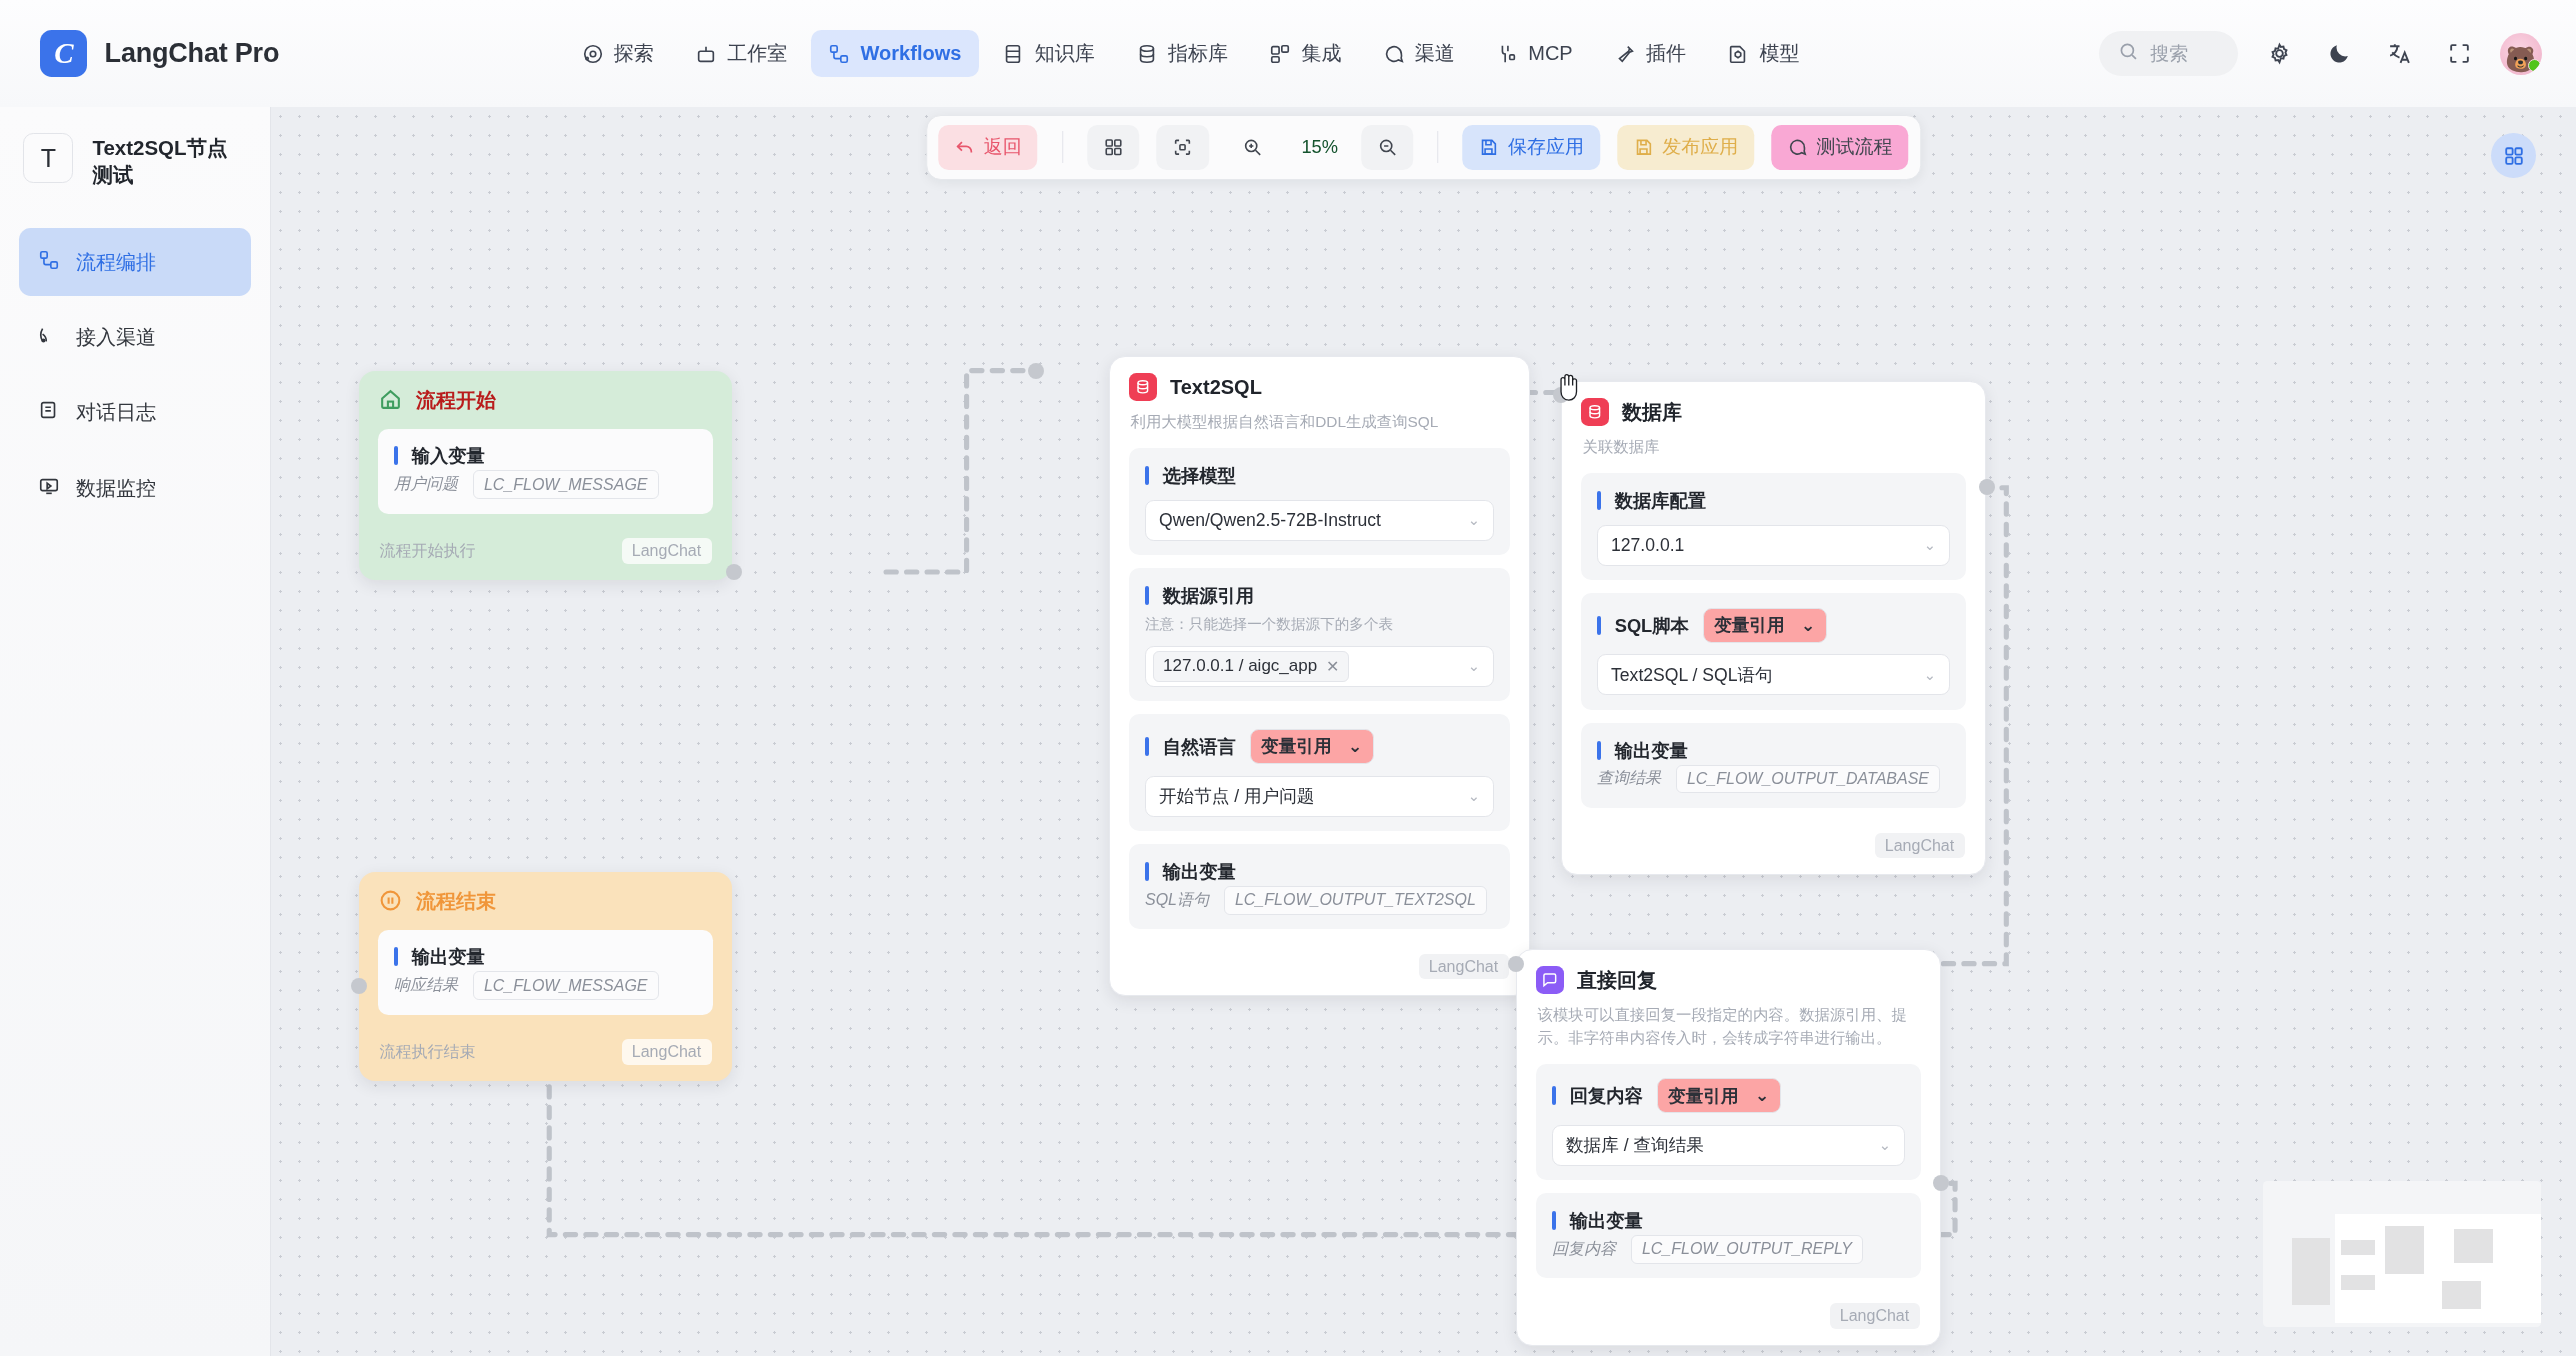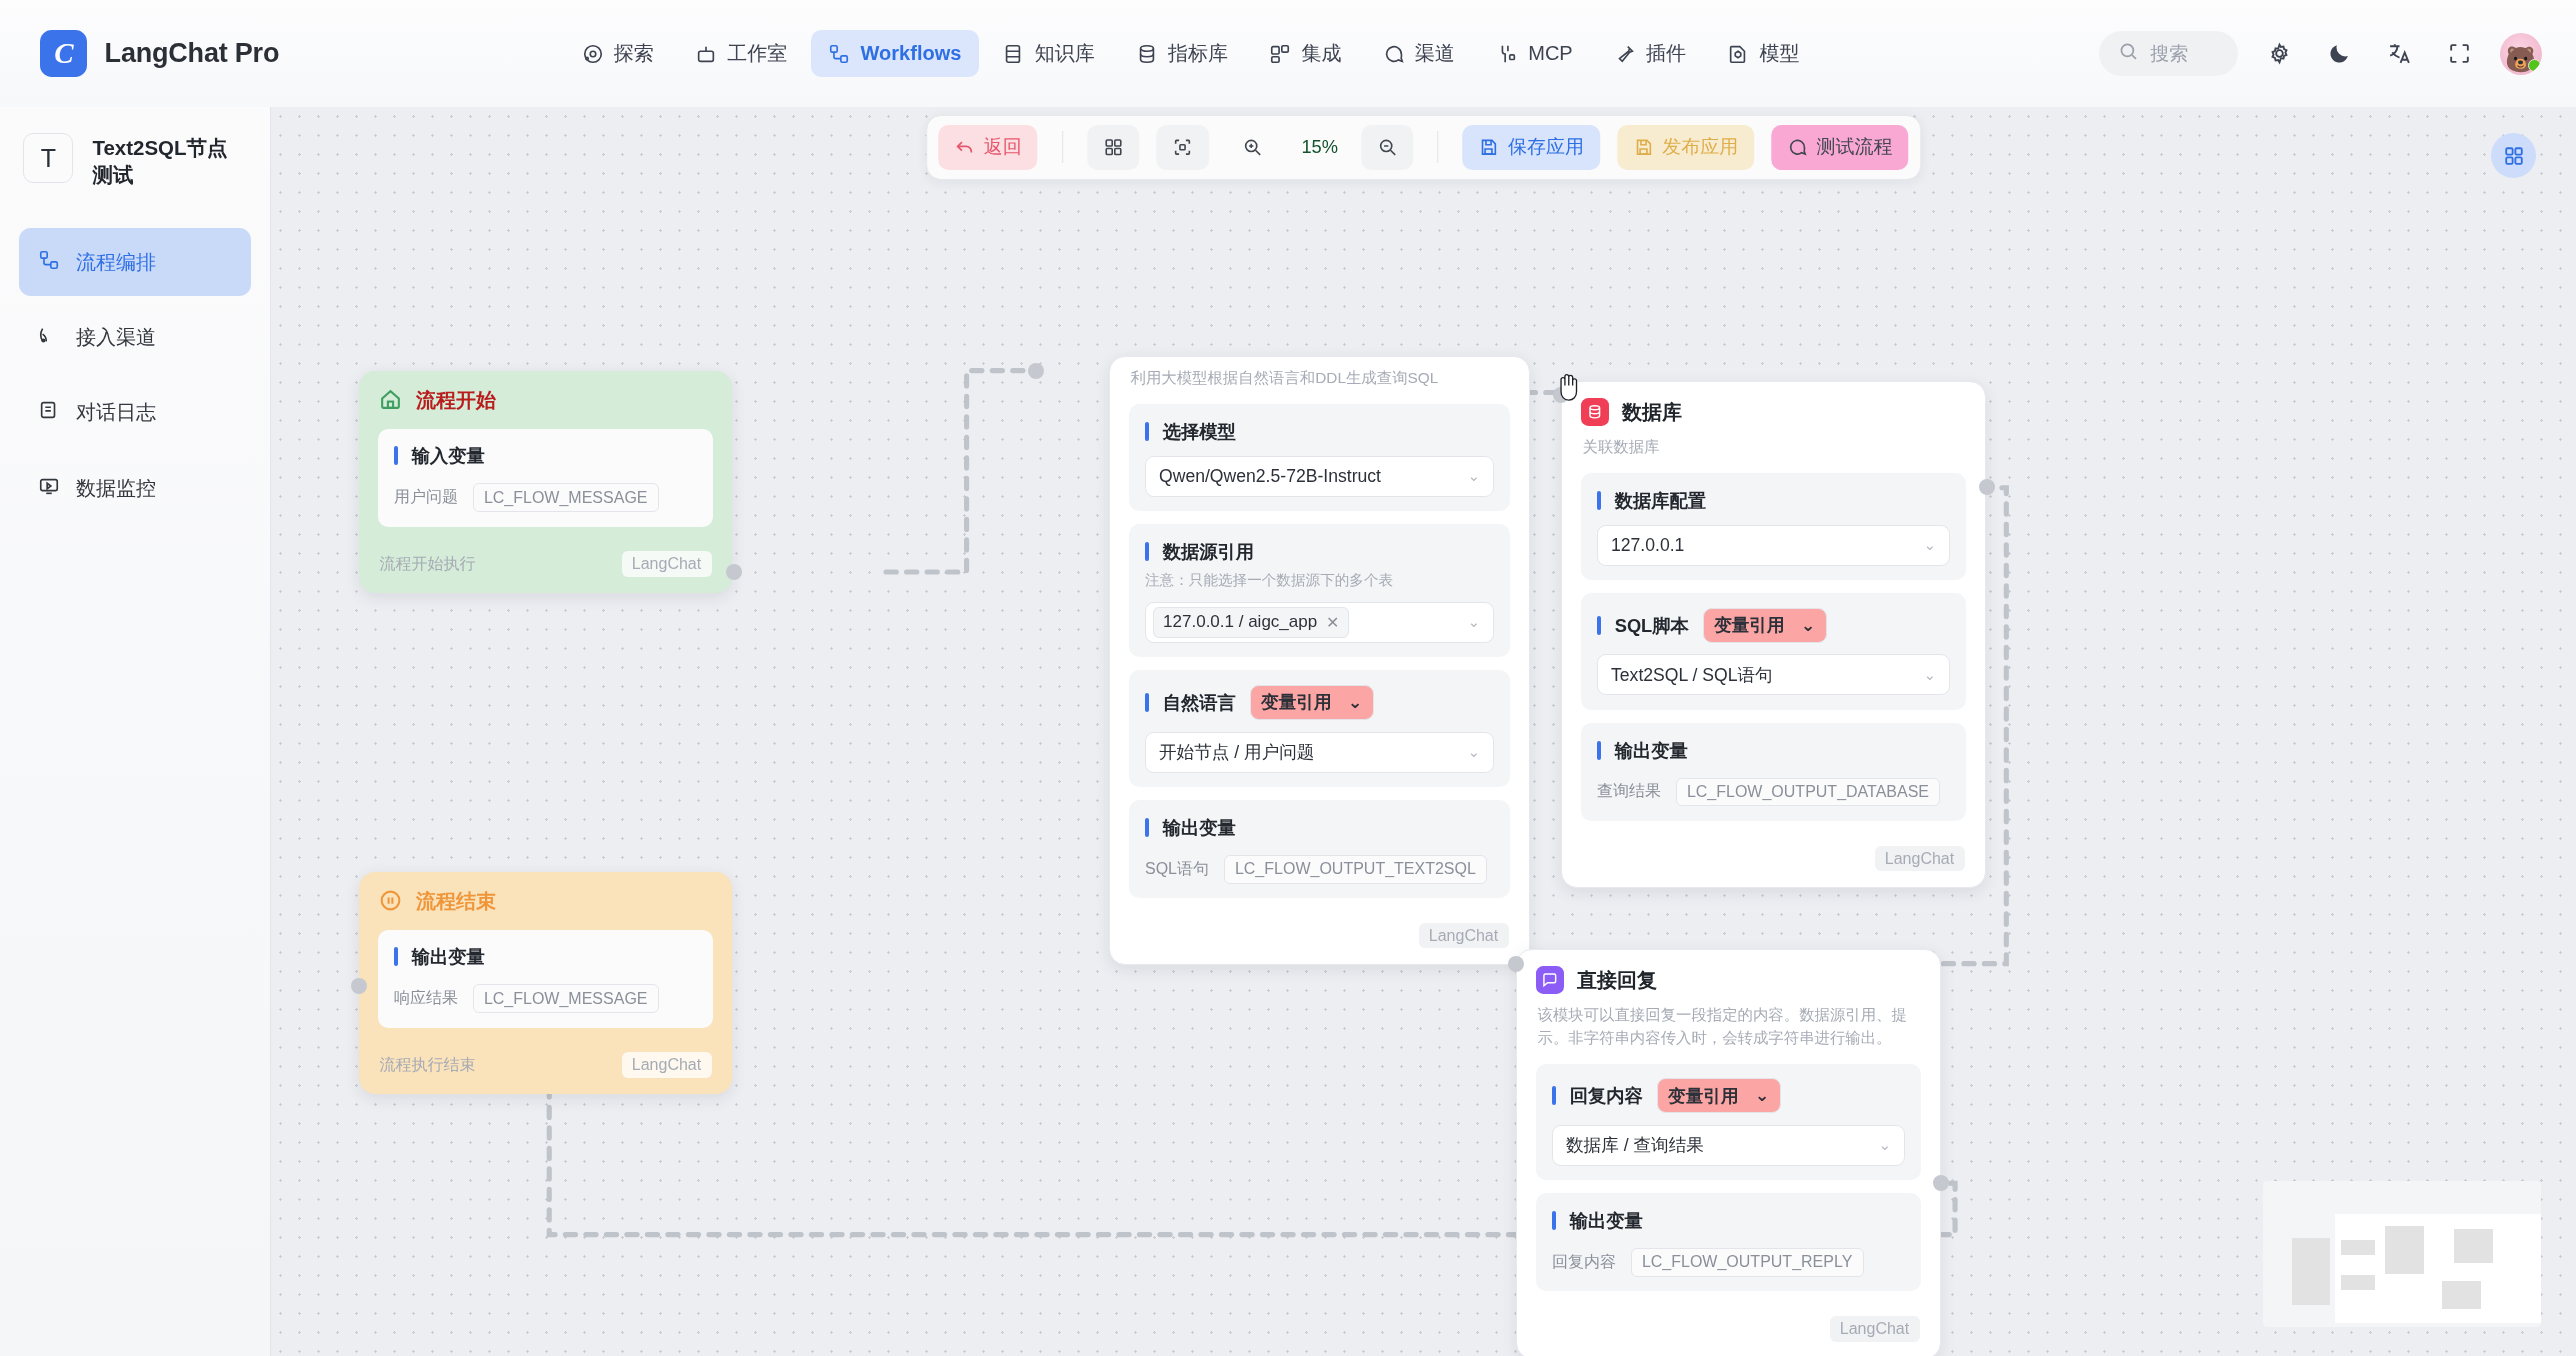"Text2SQL" div.node-head { html: none -> <div> <span> <svg> <ellipse></ellipse> <path></path> <path></path> </svg> </span> <span>Text2SQL</span> </div> }
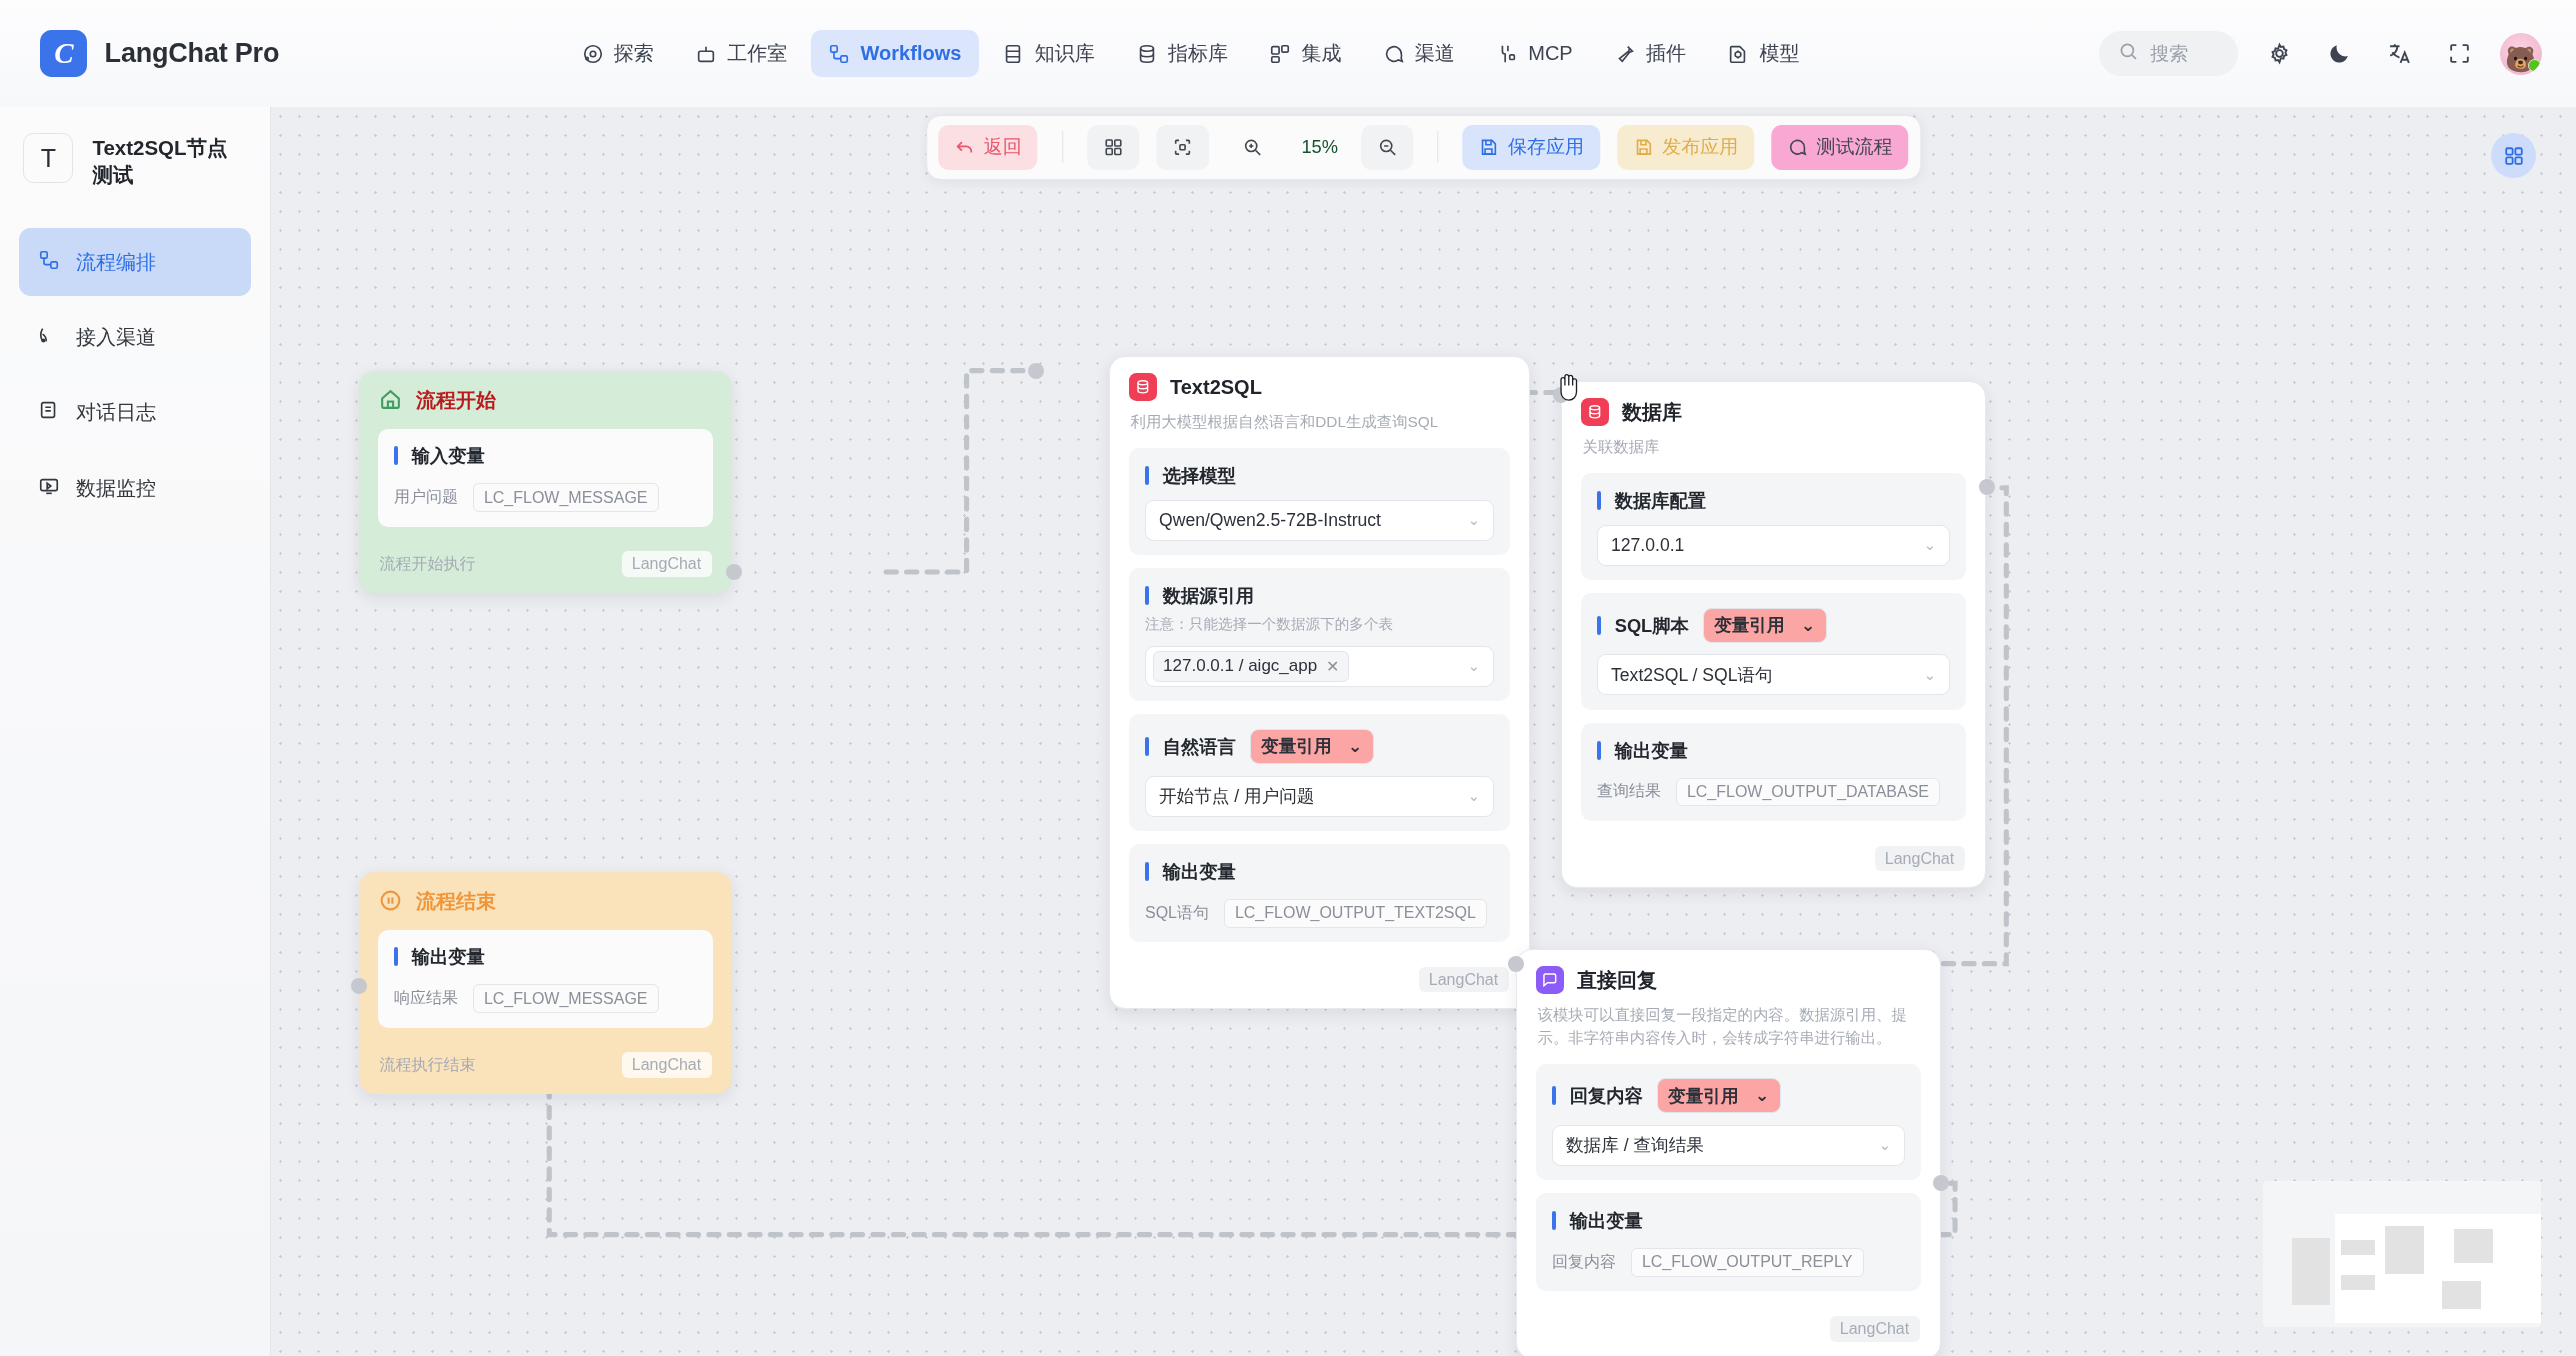"用户问题" .varrow { font-style: none -> italic; margin-top: 15px -> 2px }
